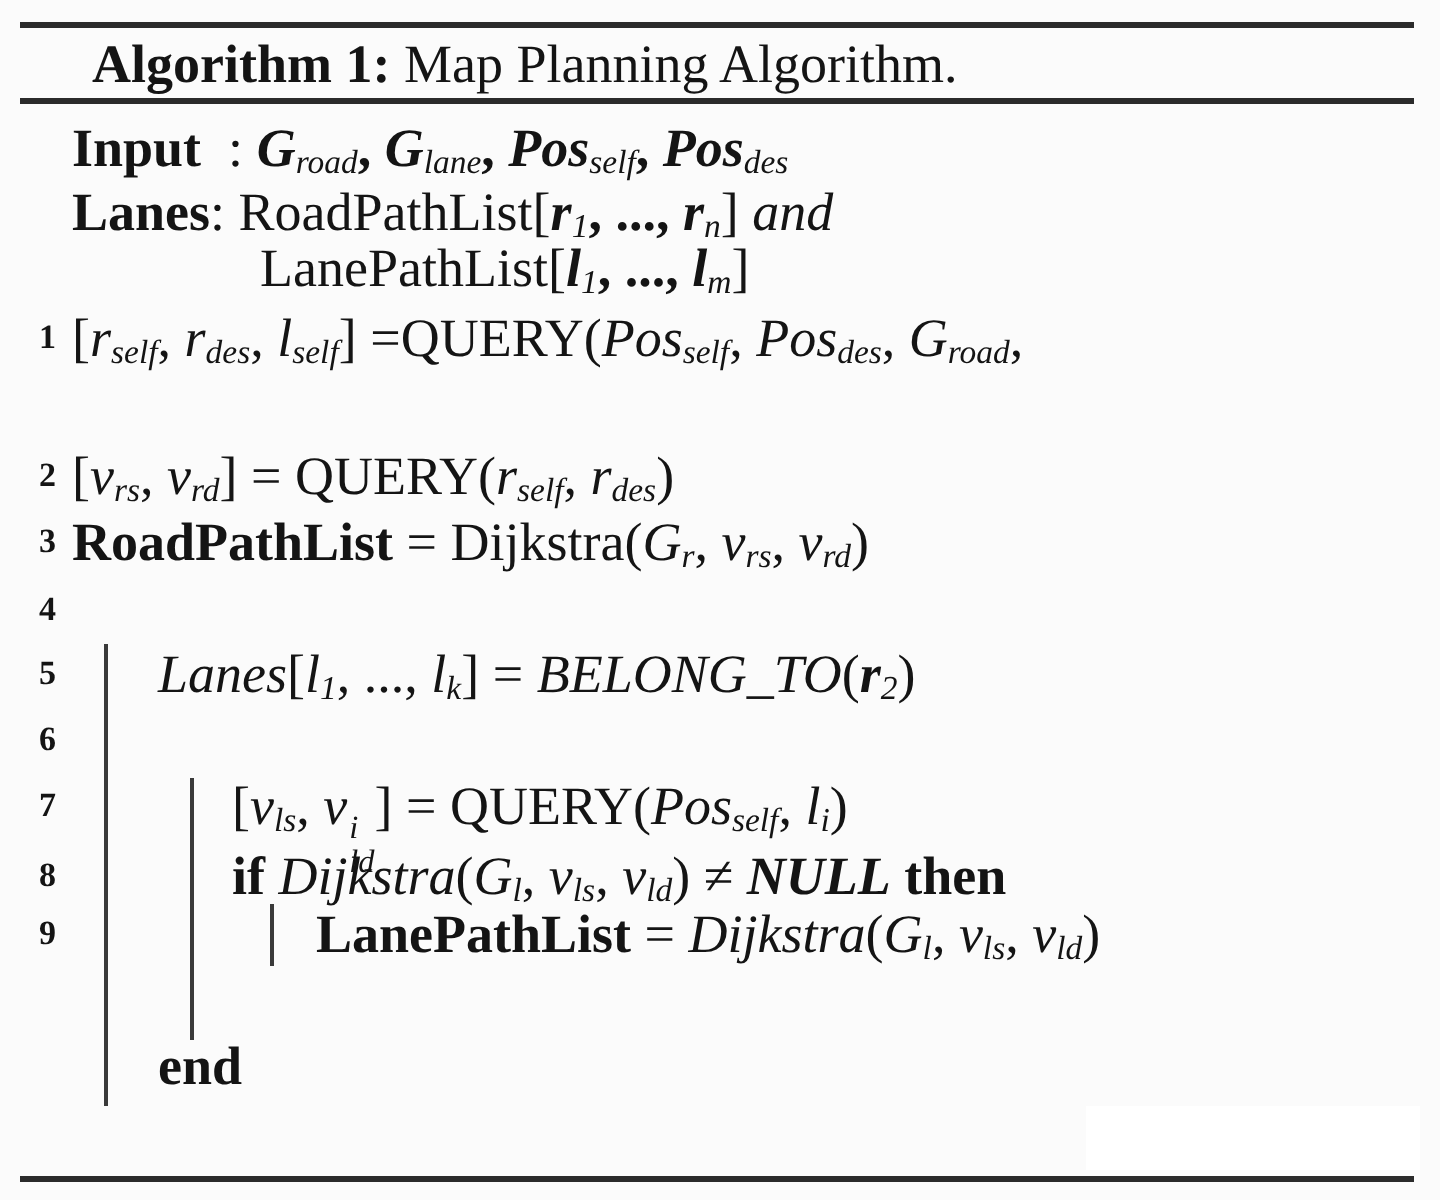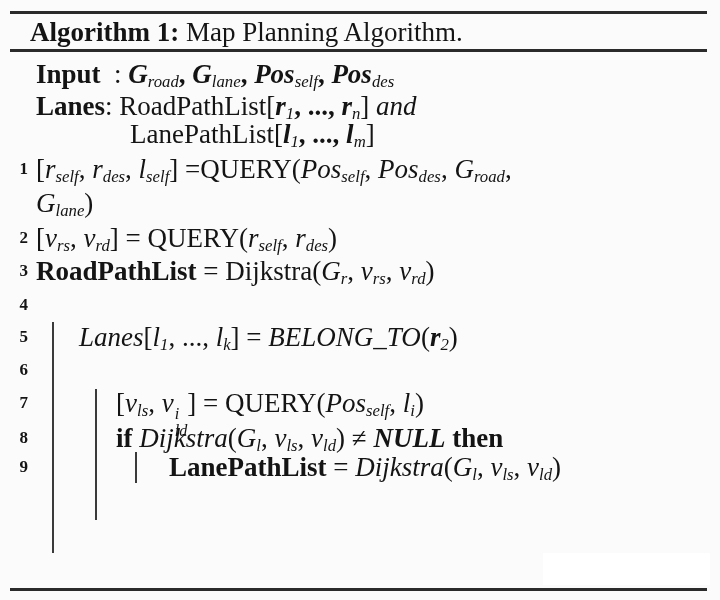"Algorithm 1: Map Planning Algorithm." .row-title { margin-left: none -> 16px }
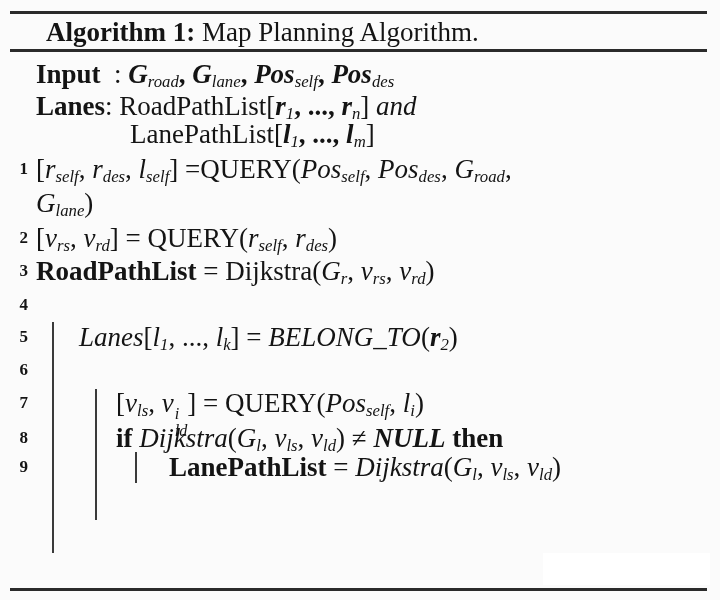"Glane)" div.row { html: <div> <span><span>G</span><span>lane</span><span>)</span></span> </div> -> none }
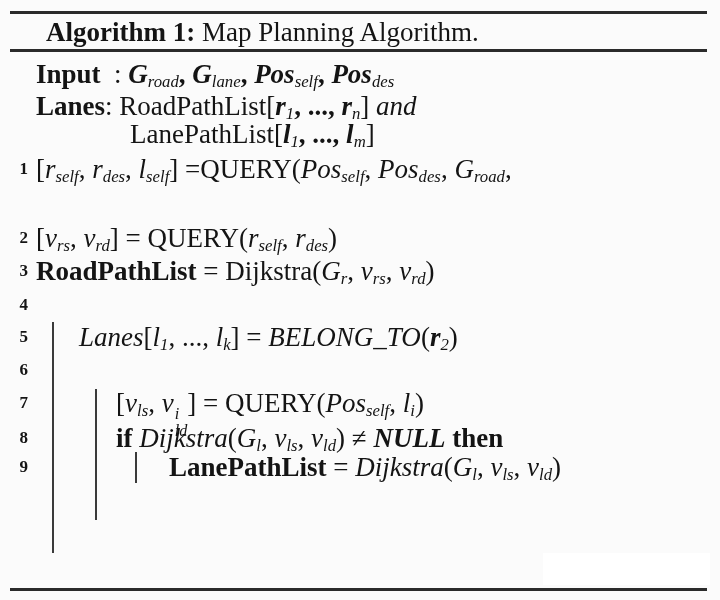"LanePathList = Dijkstra(Gl, vls, vld)" .x3 { left: 169px -> 158px }
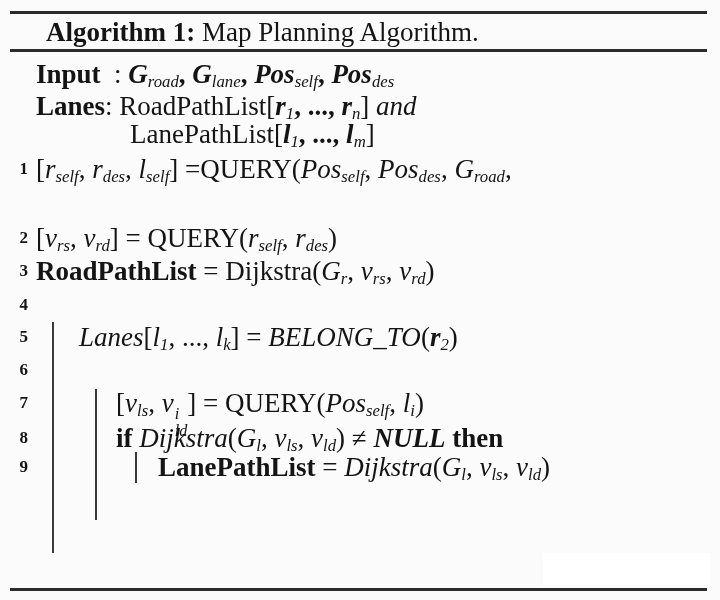"end" div.row { html: none -> <div> <span><span>end</span></span> </div> }
